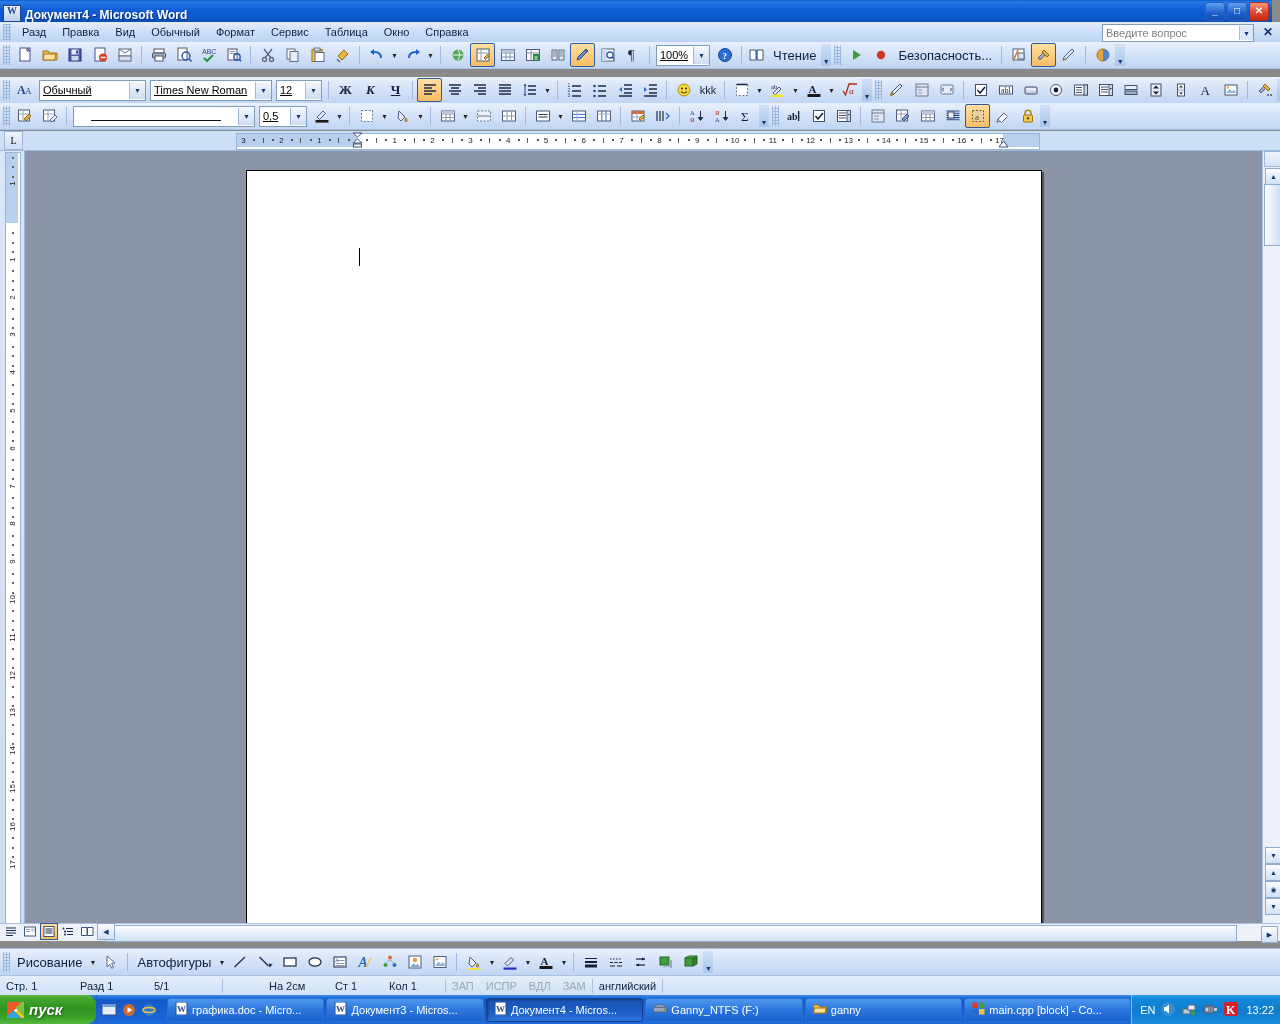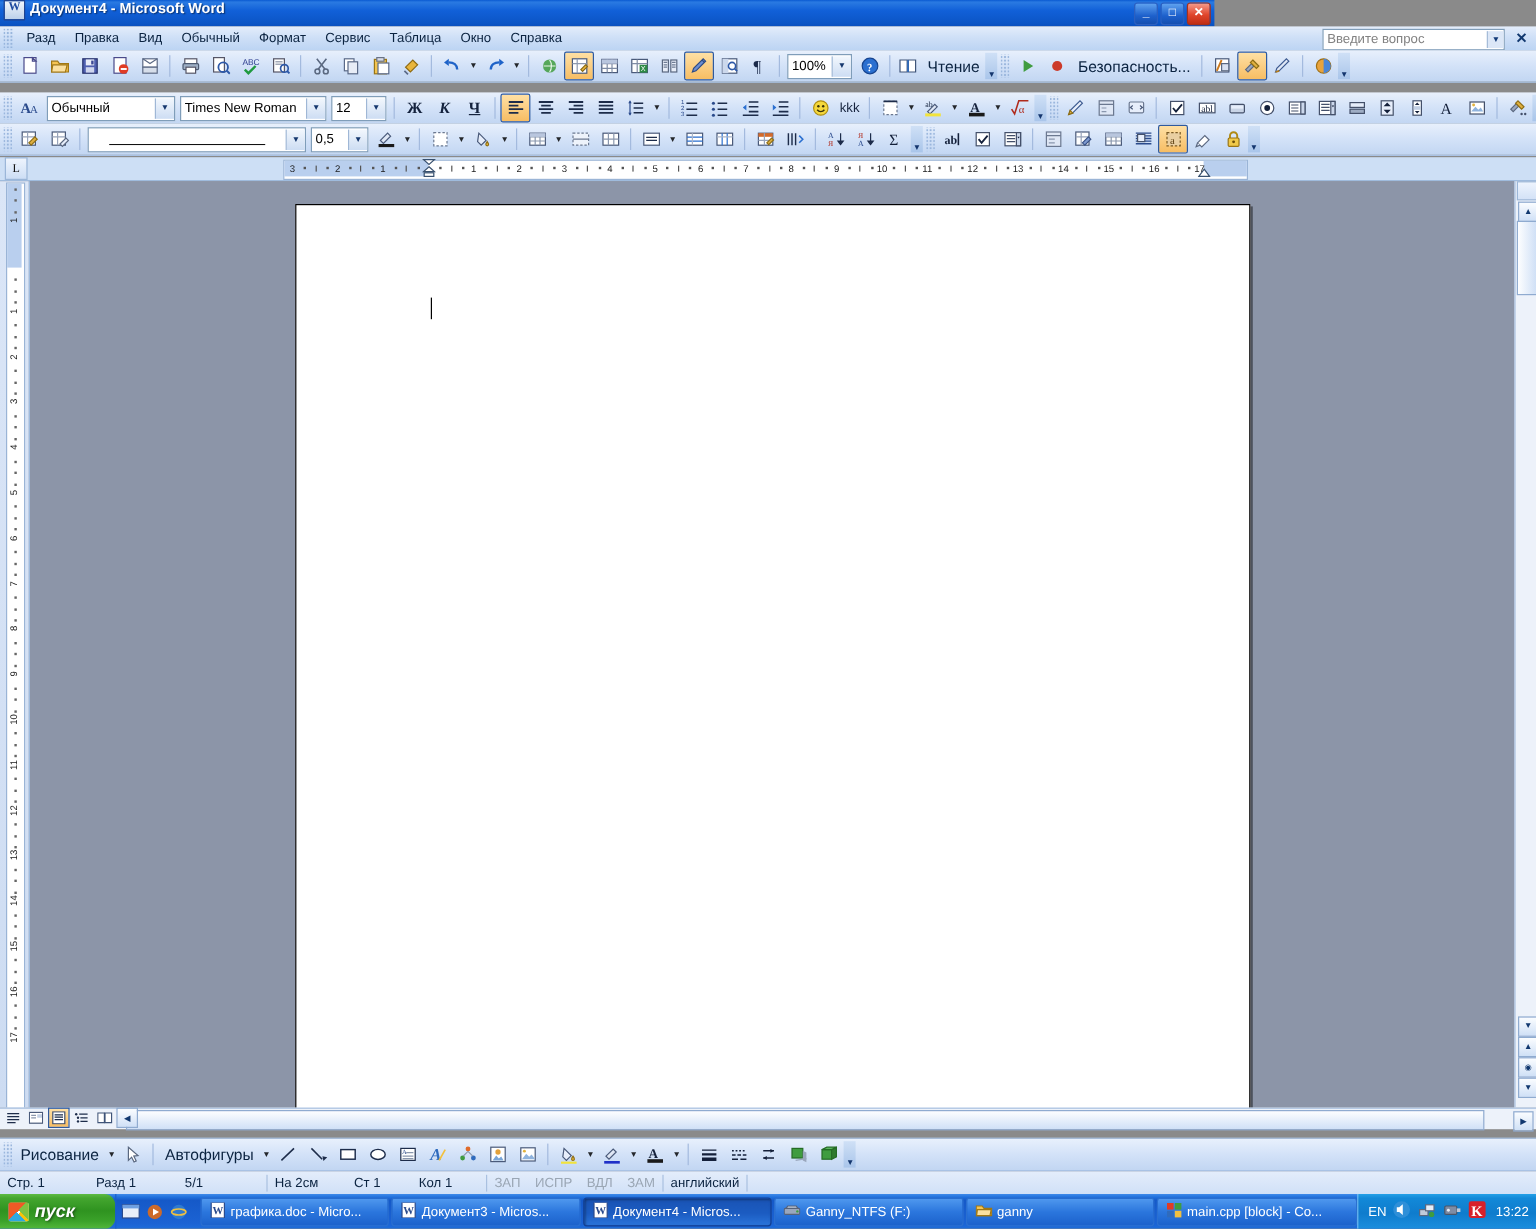"Документ4 - Microsoft Word" .titlebar { align-items: flex-start -> flex-end; width: 1012px -> 1272px }
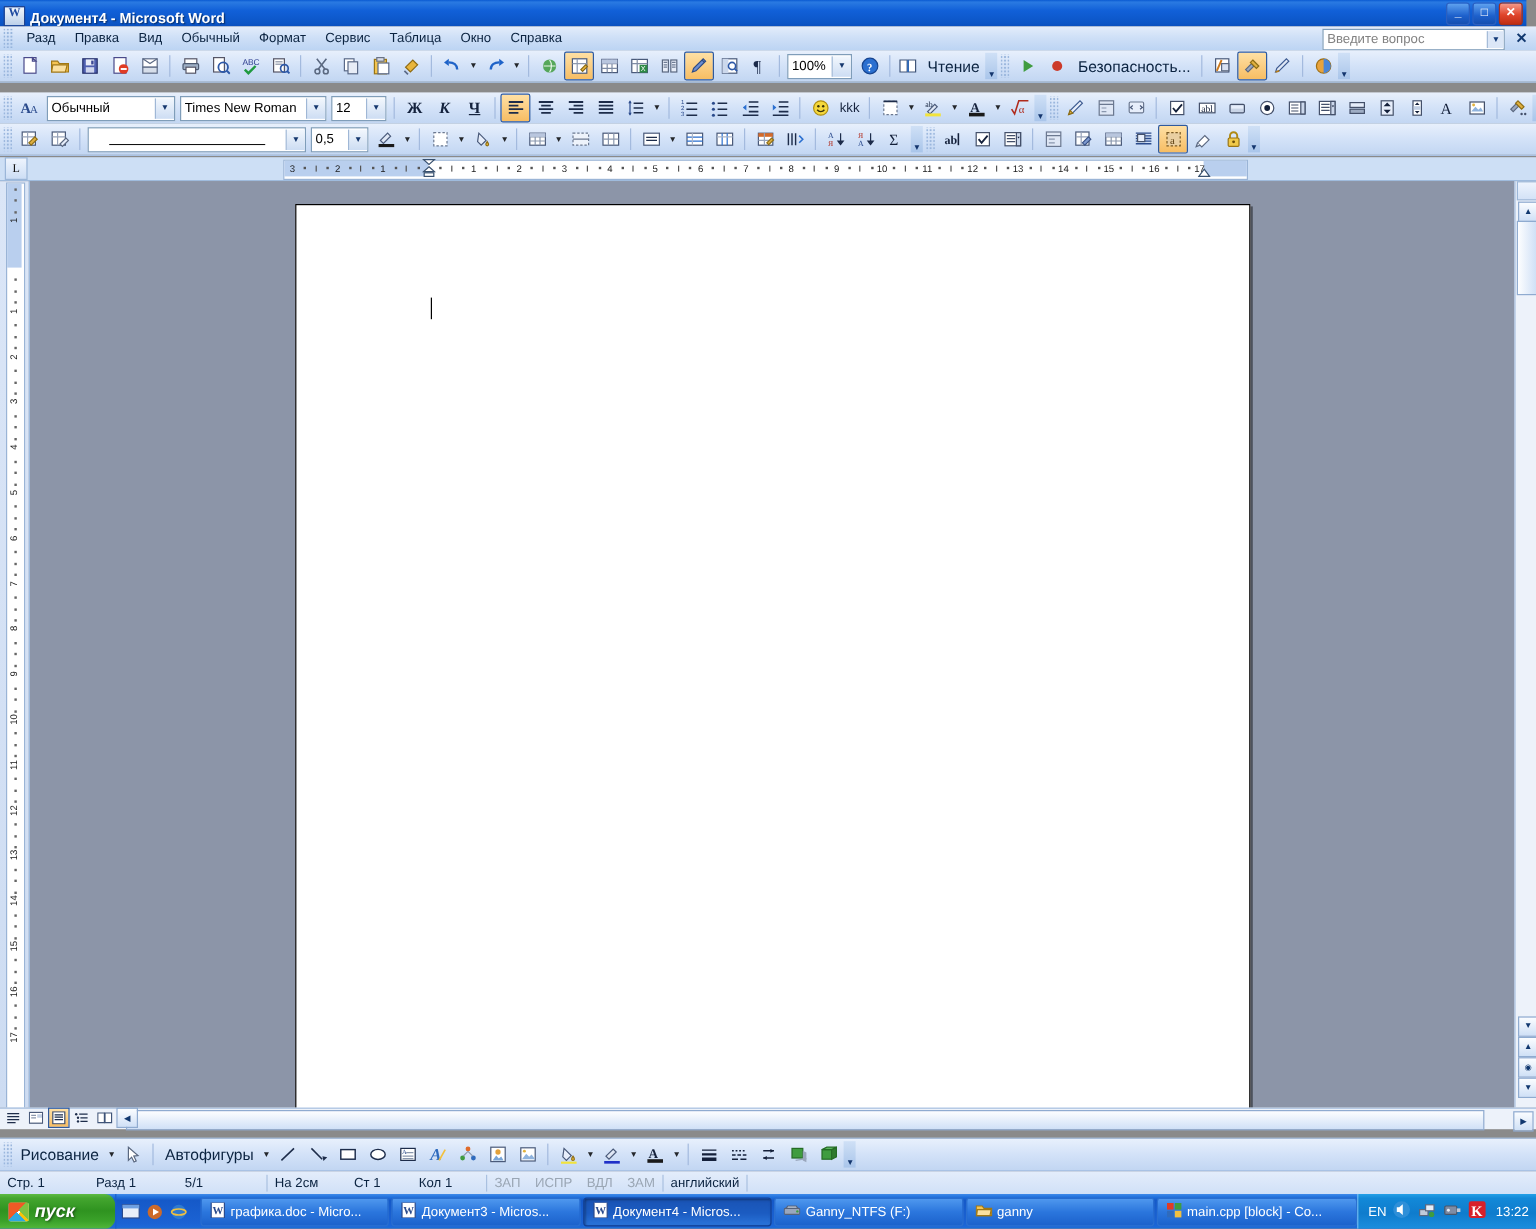"100%" .combo .cval { text-decoration: none -> underline }
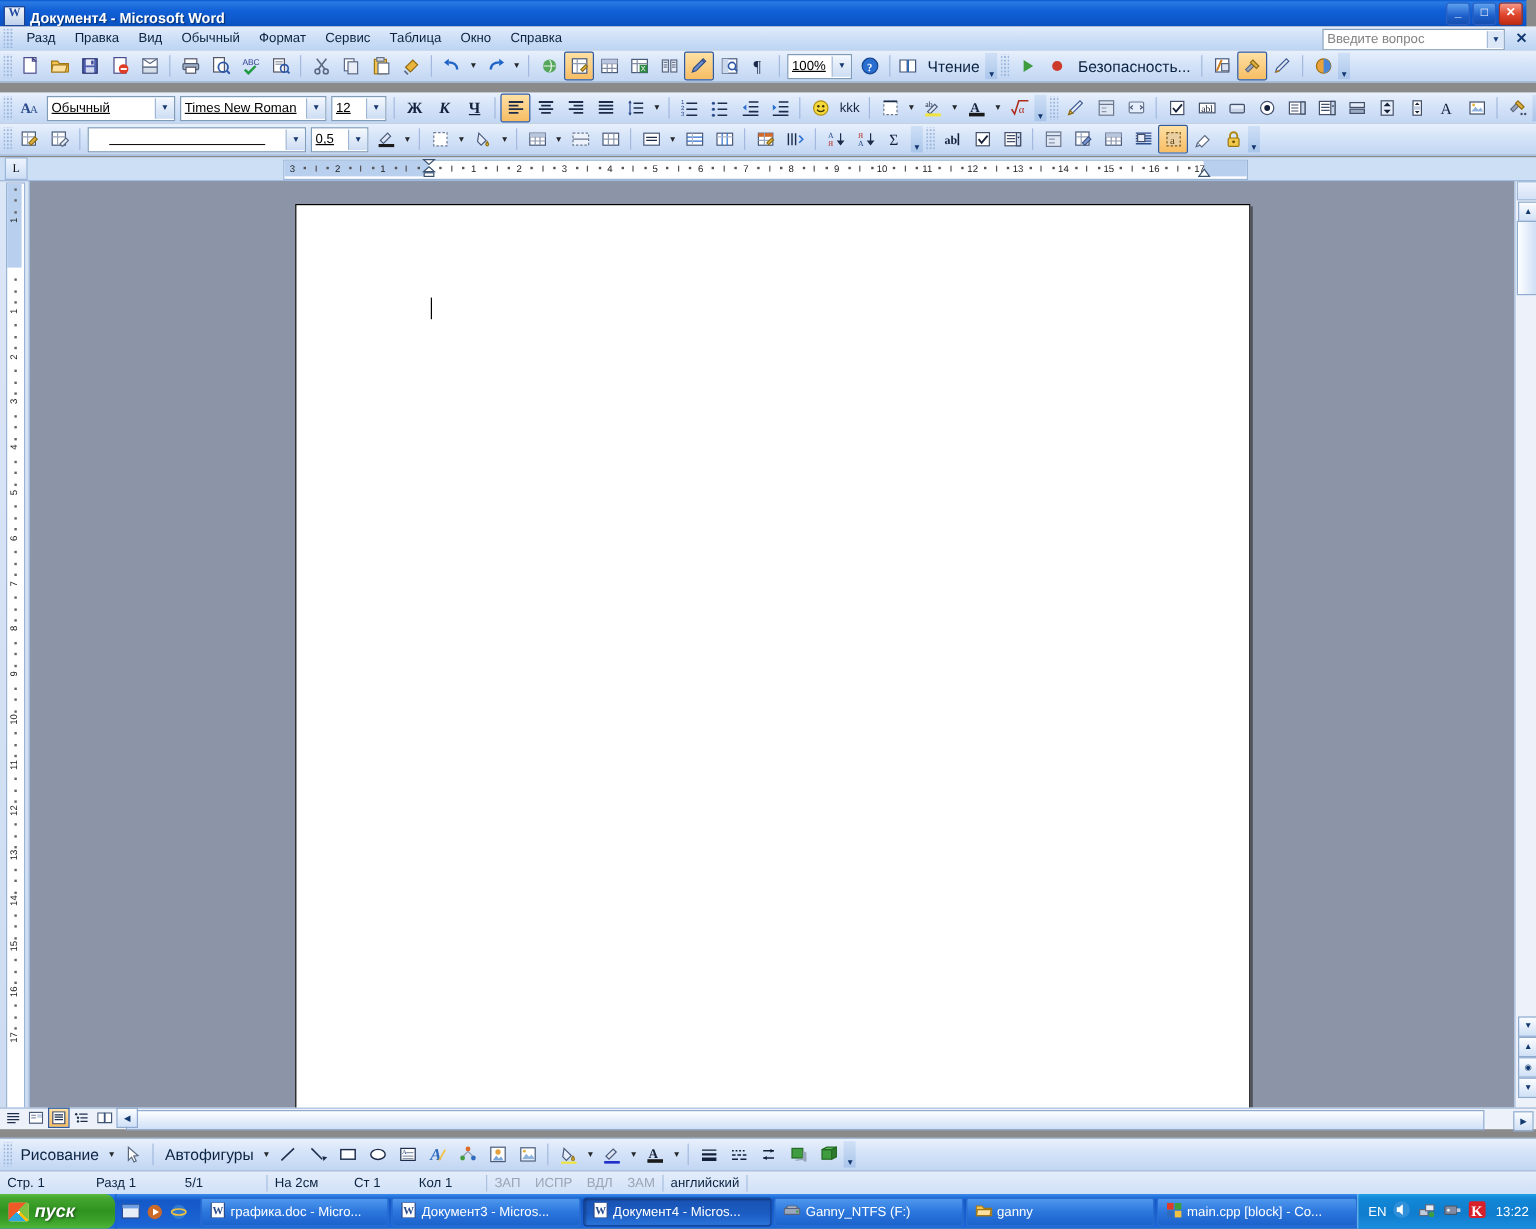"На 2см" span.st { margin-left: none -> 40px }
